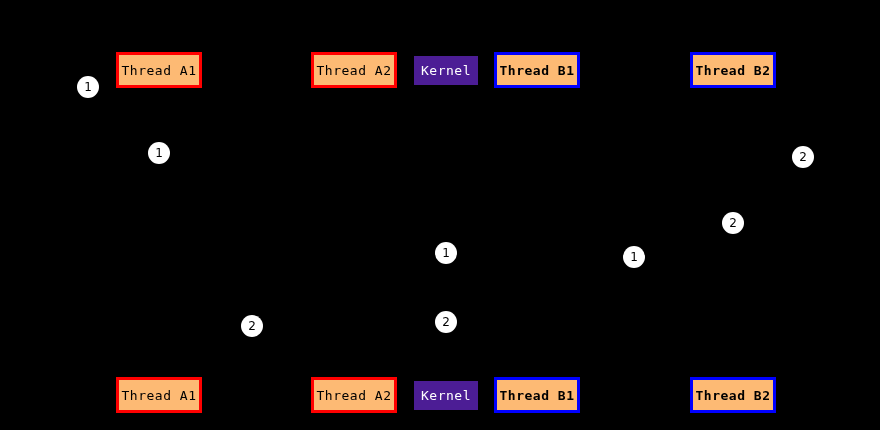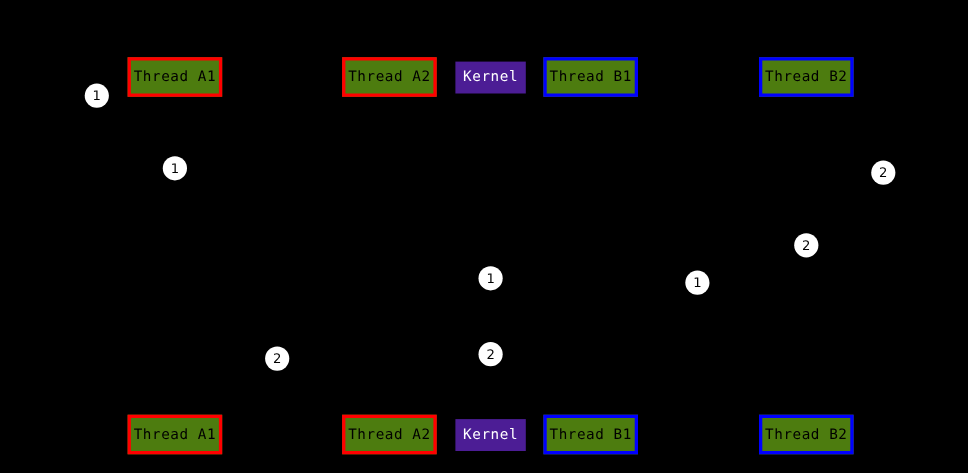"Thread A1" .participant { background: #4d7c0f -> #fdba74 }
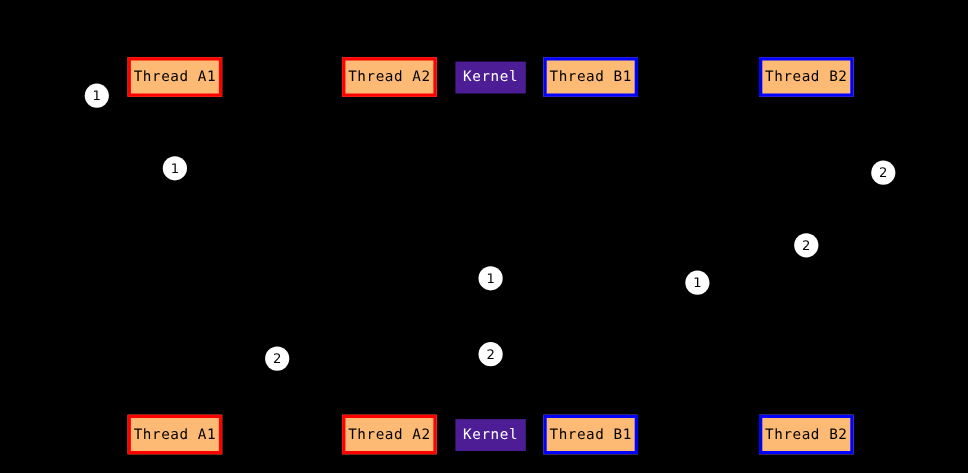"Thread B1" .participant.blue { font-weight: none -> bold }
